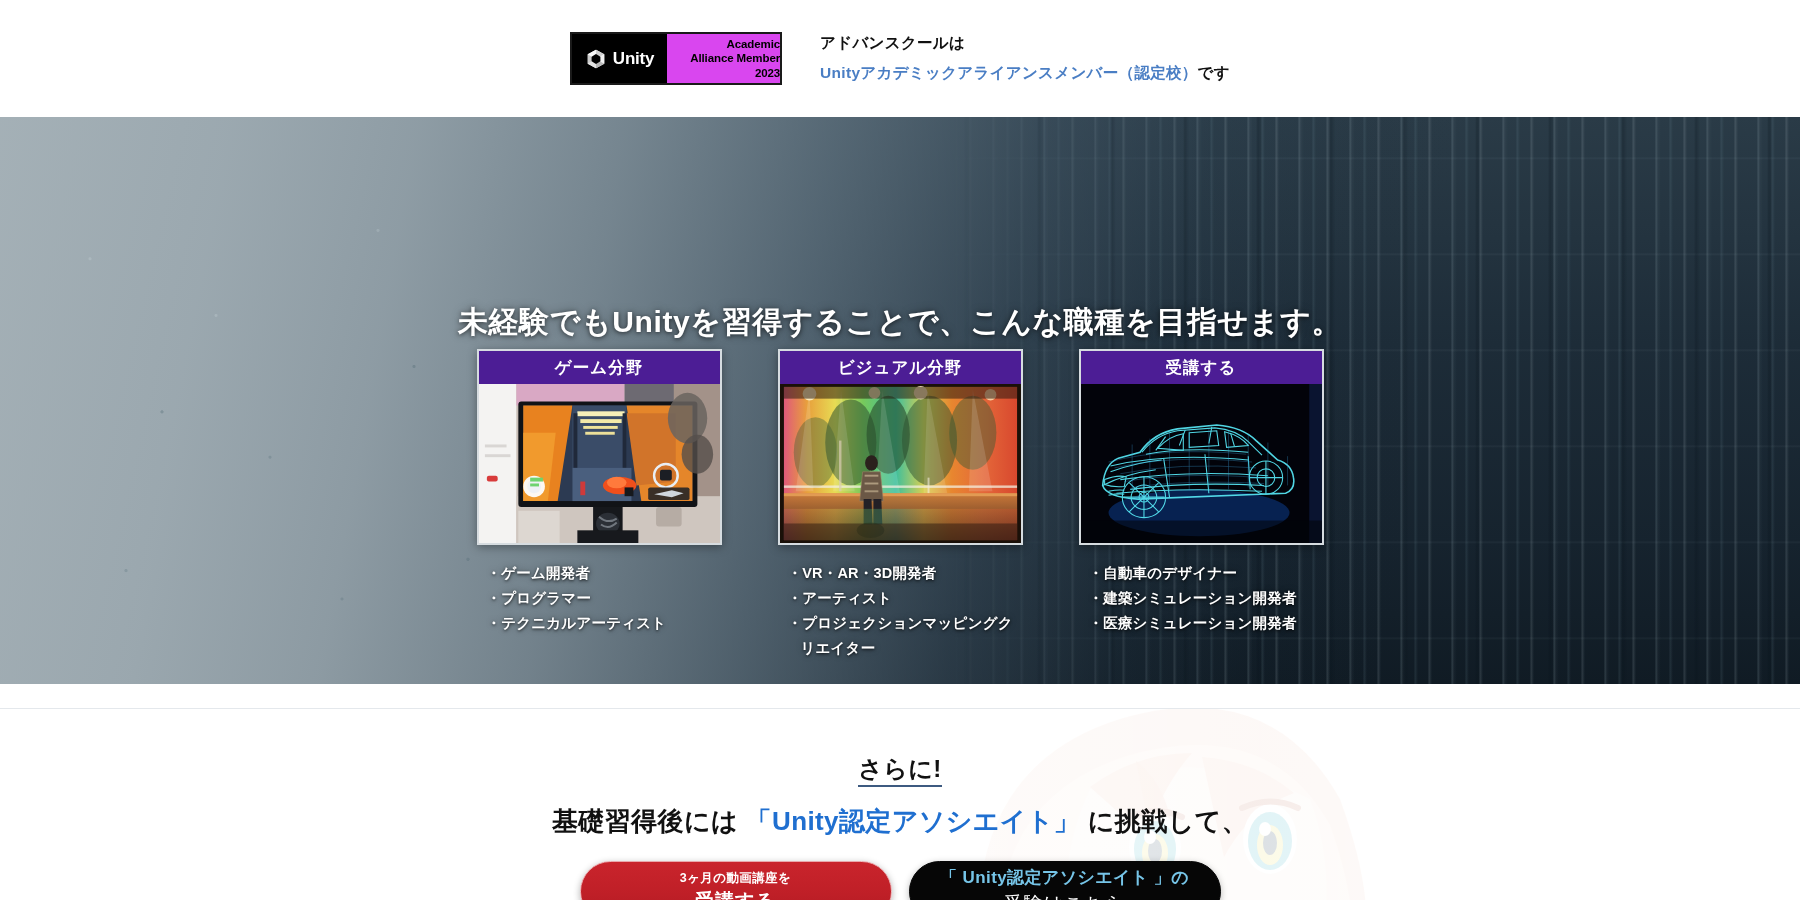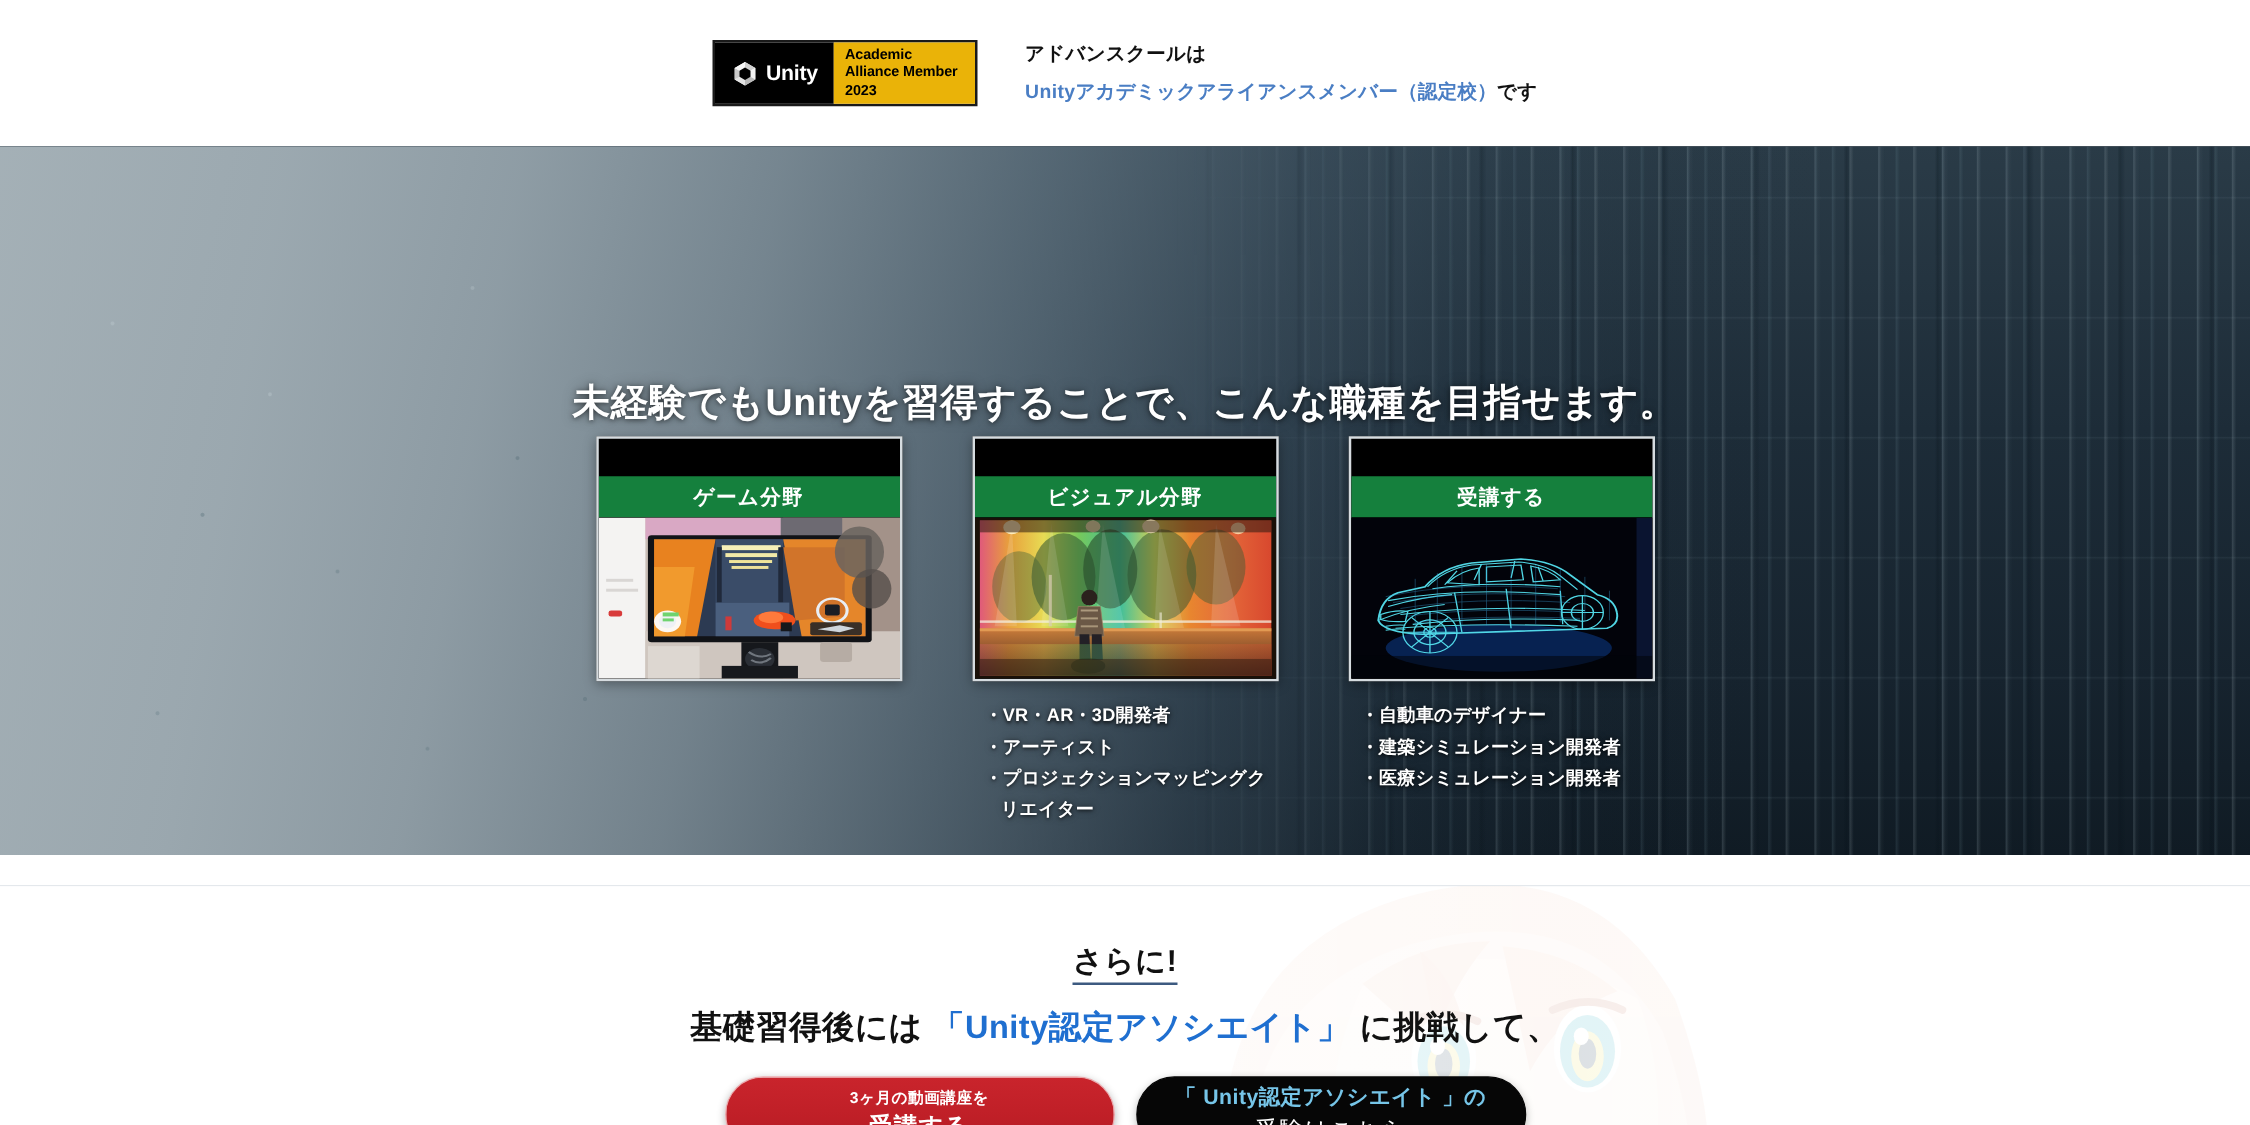"Academic" .unity-badge-right { background: #eab308 -> #d946ef; text-align: none -> right }
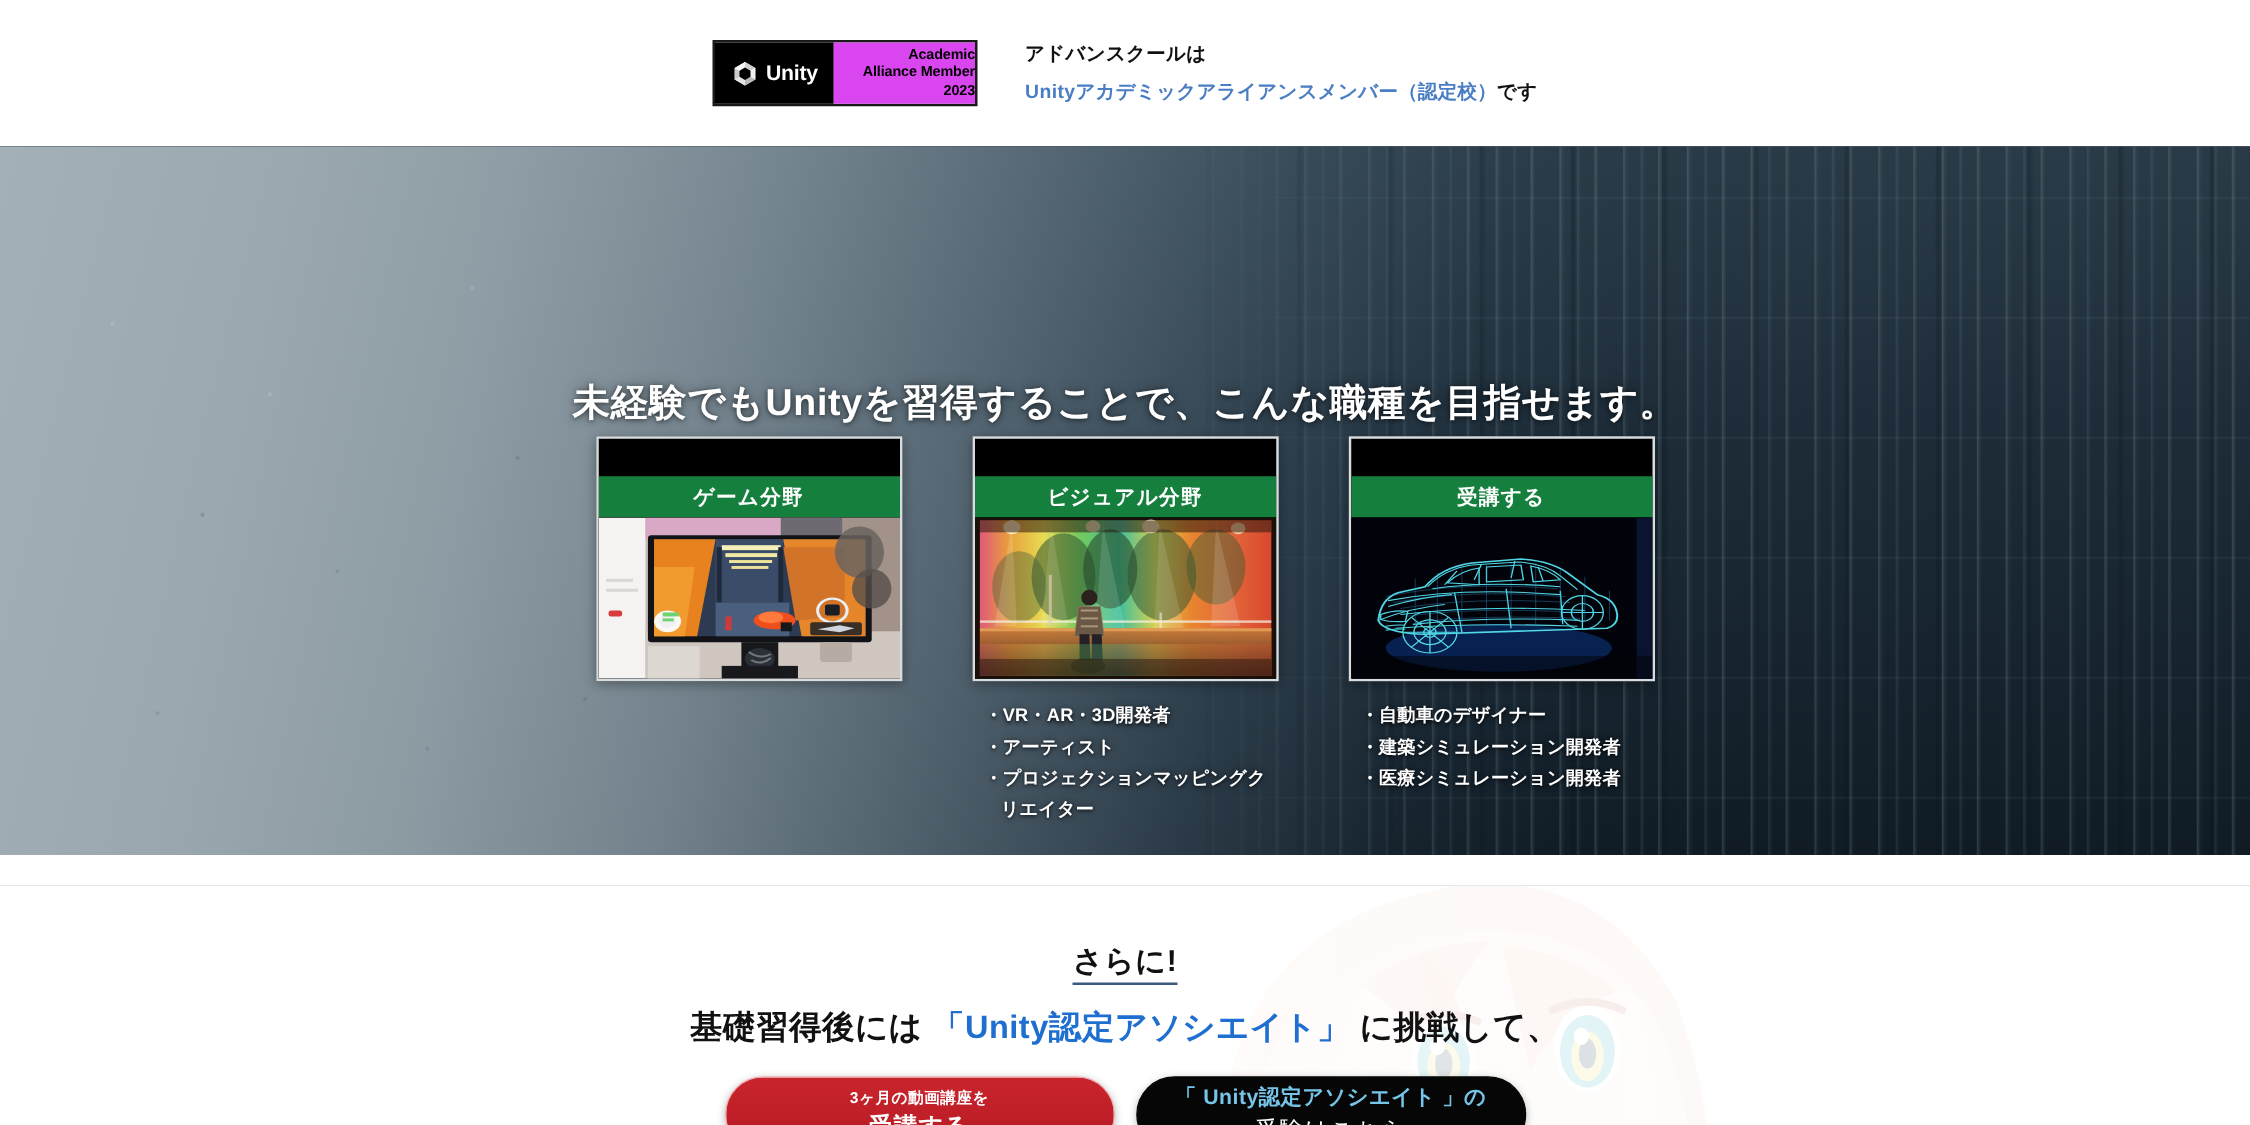"ゲーム分野" .card-heading { background: #15803d -> #4c1d95; margin-top: 30px -> none }
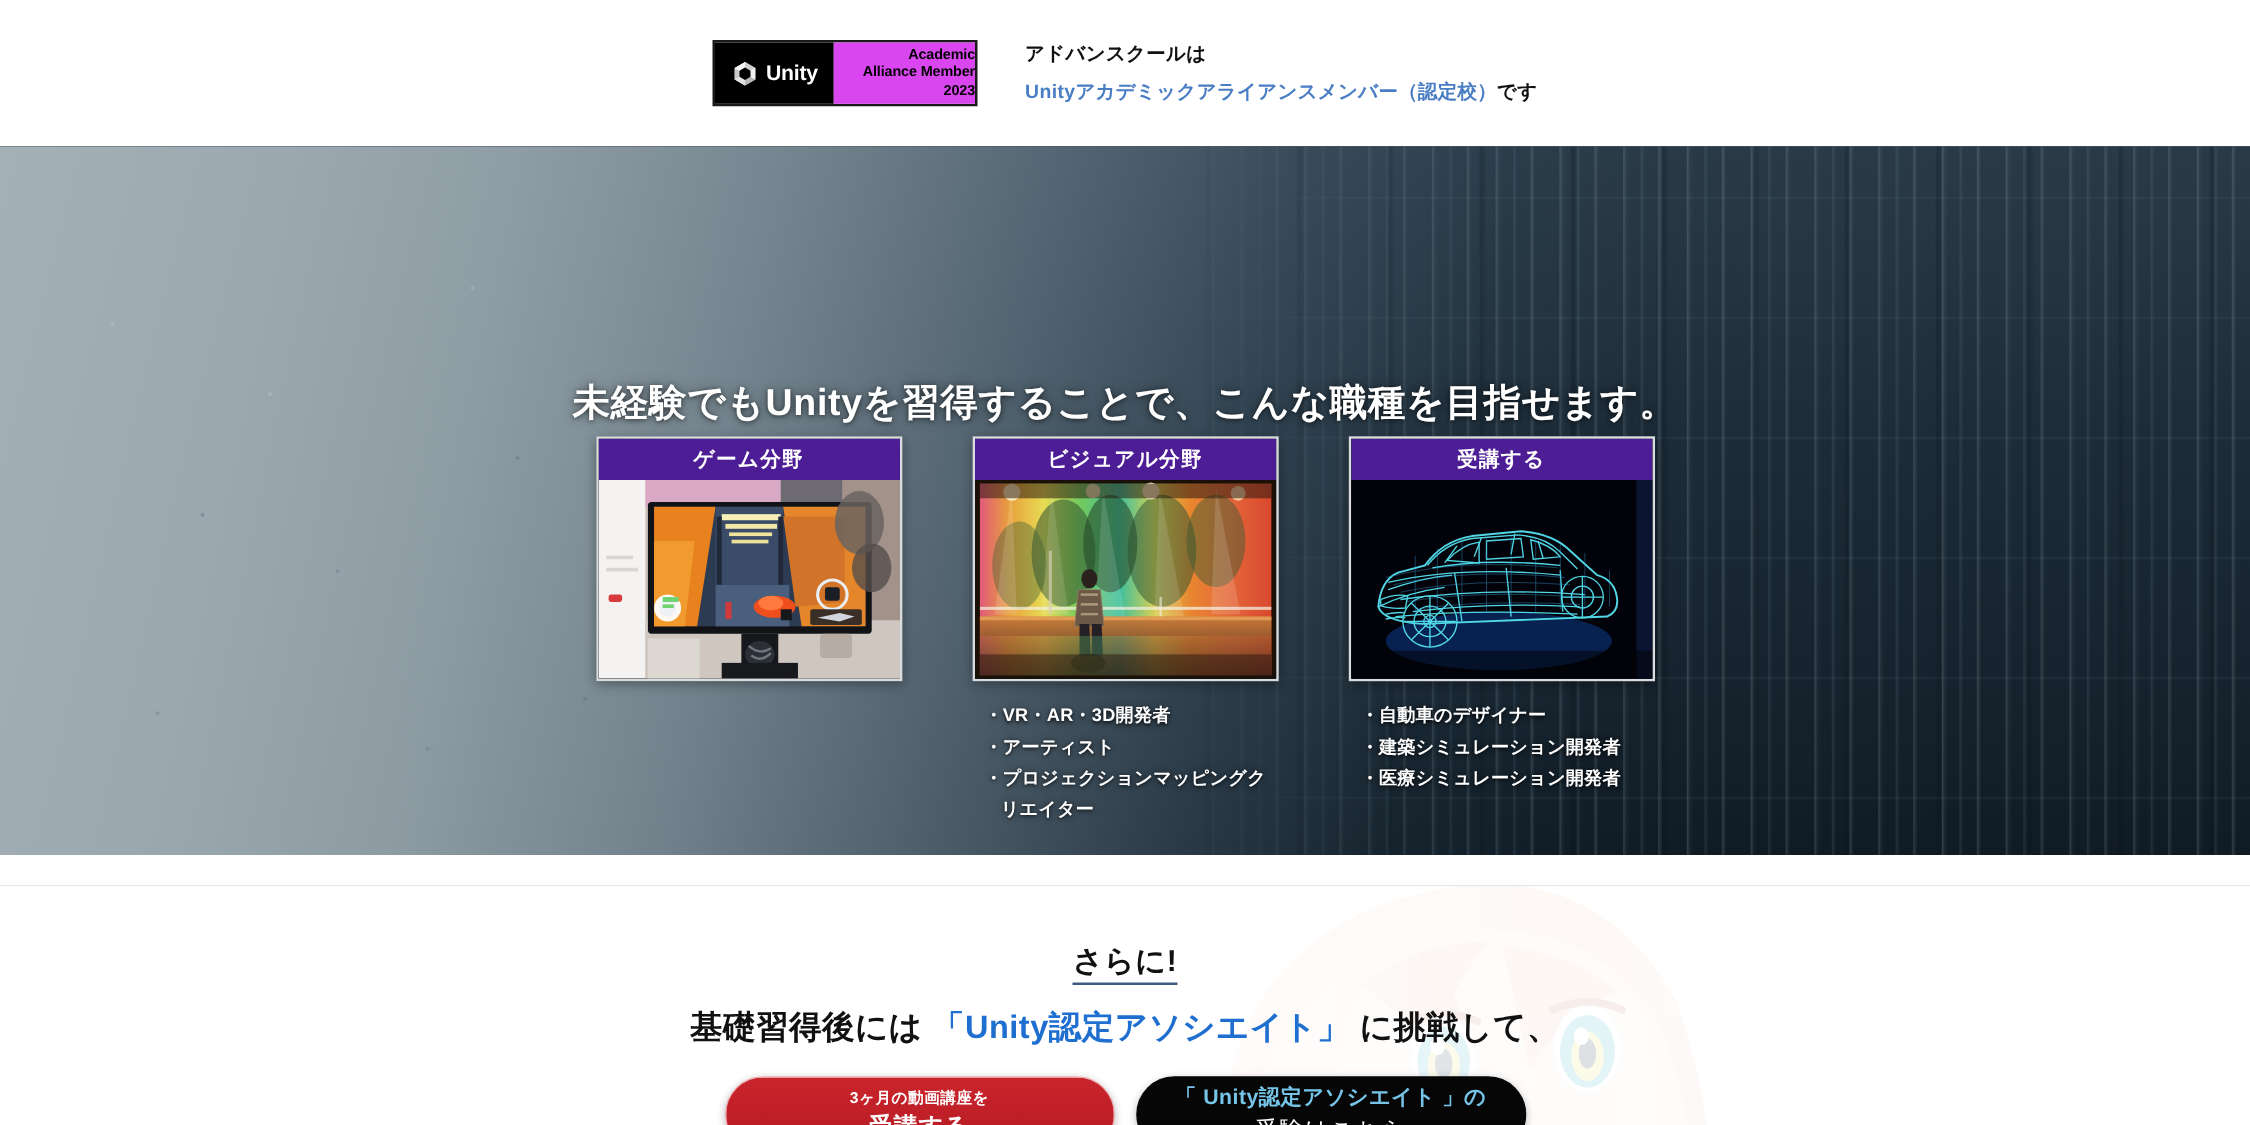"・ゲーム開発者" ul.card-list { html: none -> <ul> <li>・ゲーム開発者</li> <li>・プログラマー</li> <li>・テクニカルアーティスト</li> </ul> }
